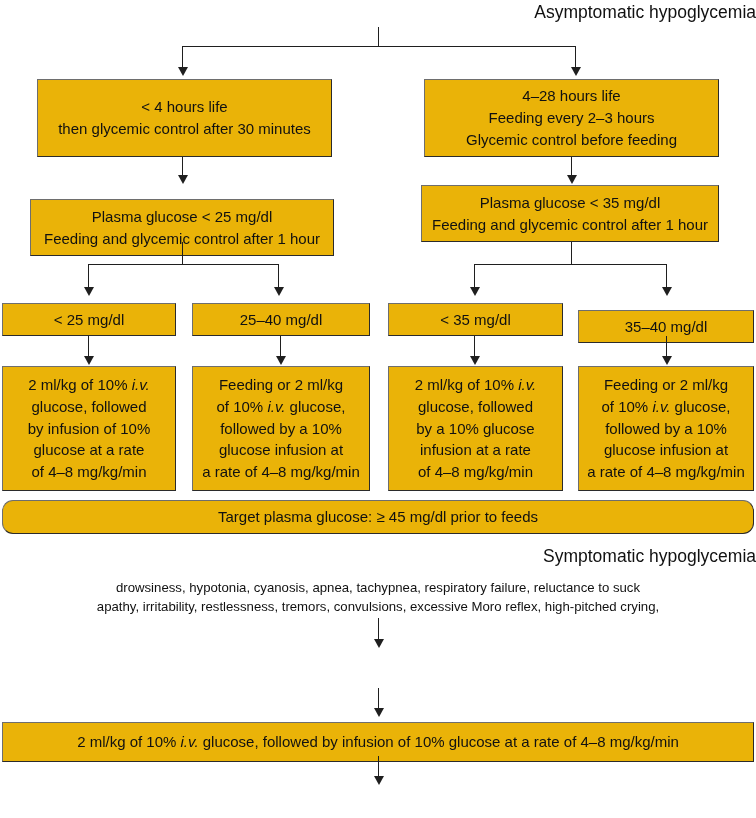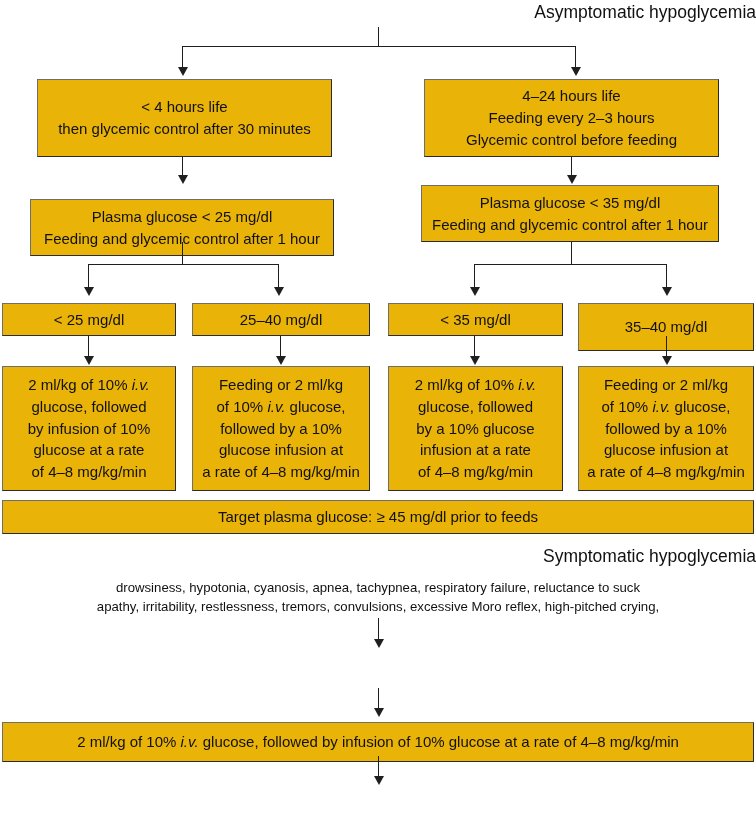"4–24 hours life" div { text: 24 -> 28 }
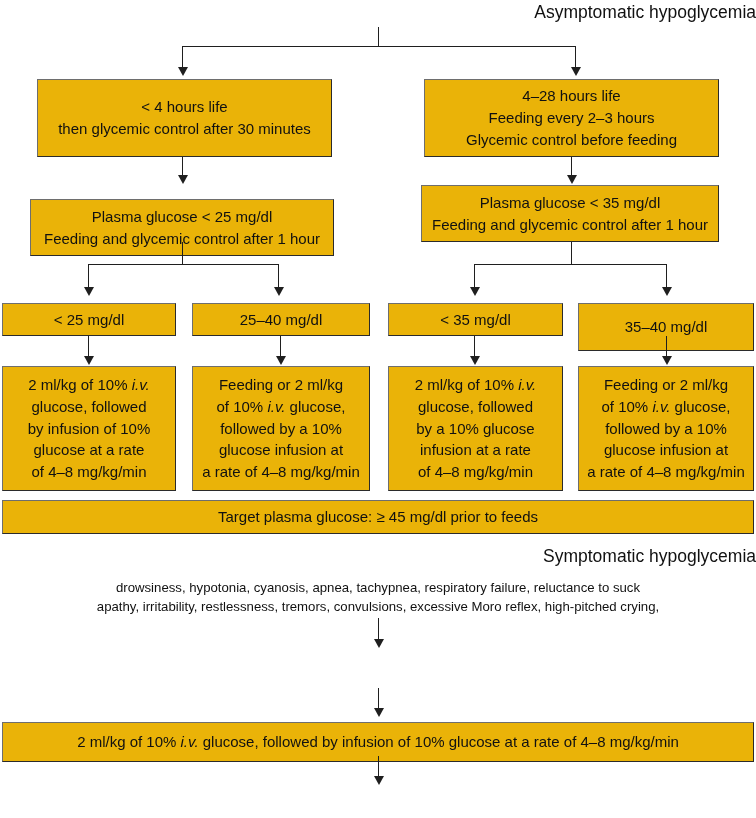"35–40 mg/dl" div.box { height: 48px -> 33px; top: 303px -> 310px }
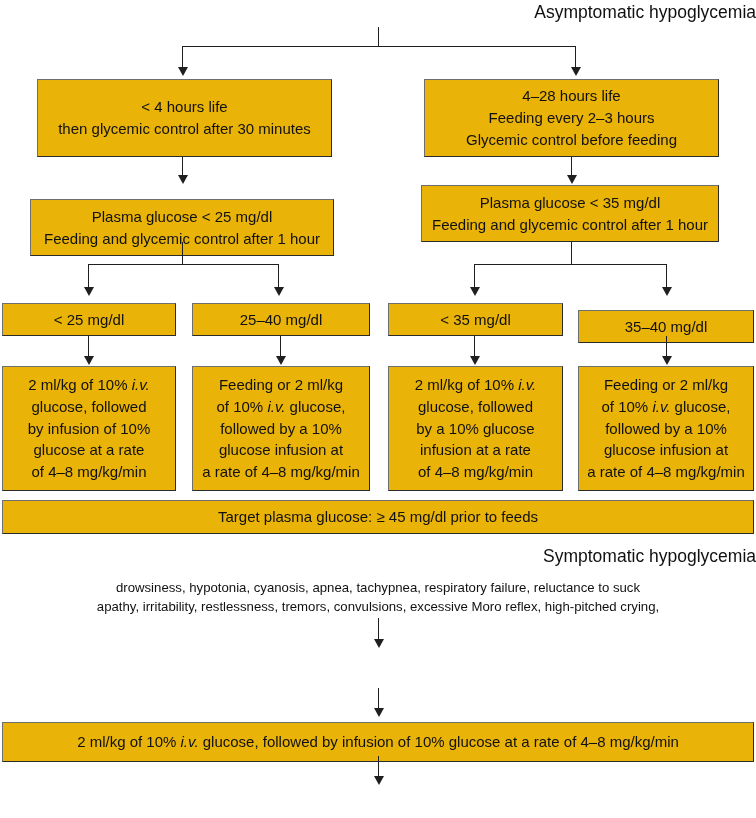"Target plasma glucose: ≥ 45" div.box { border-radius: none -> 11px }
